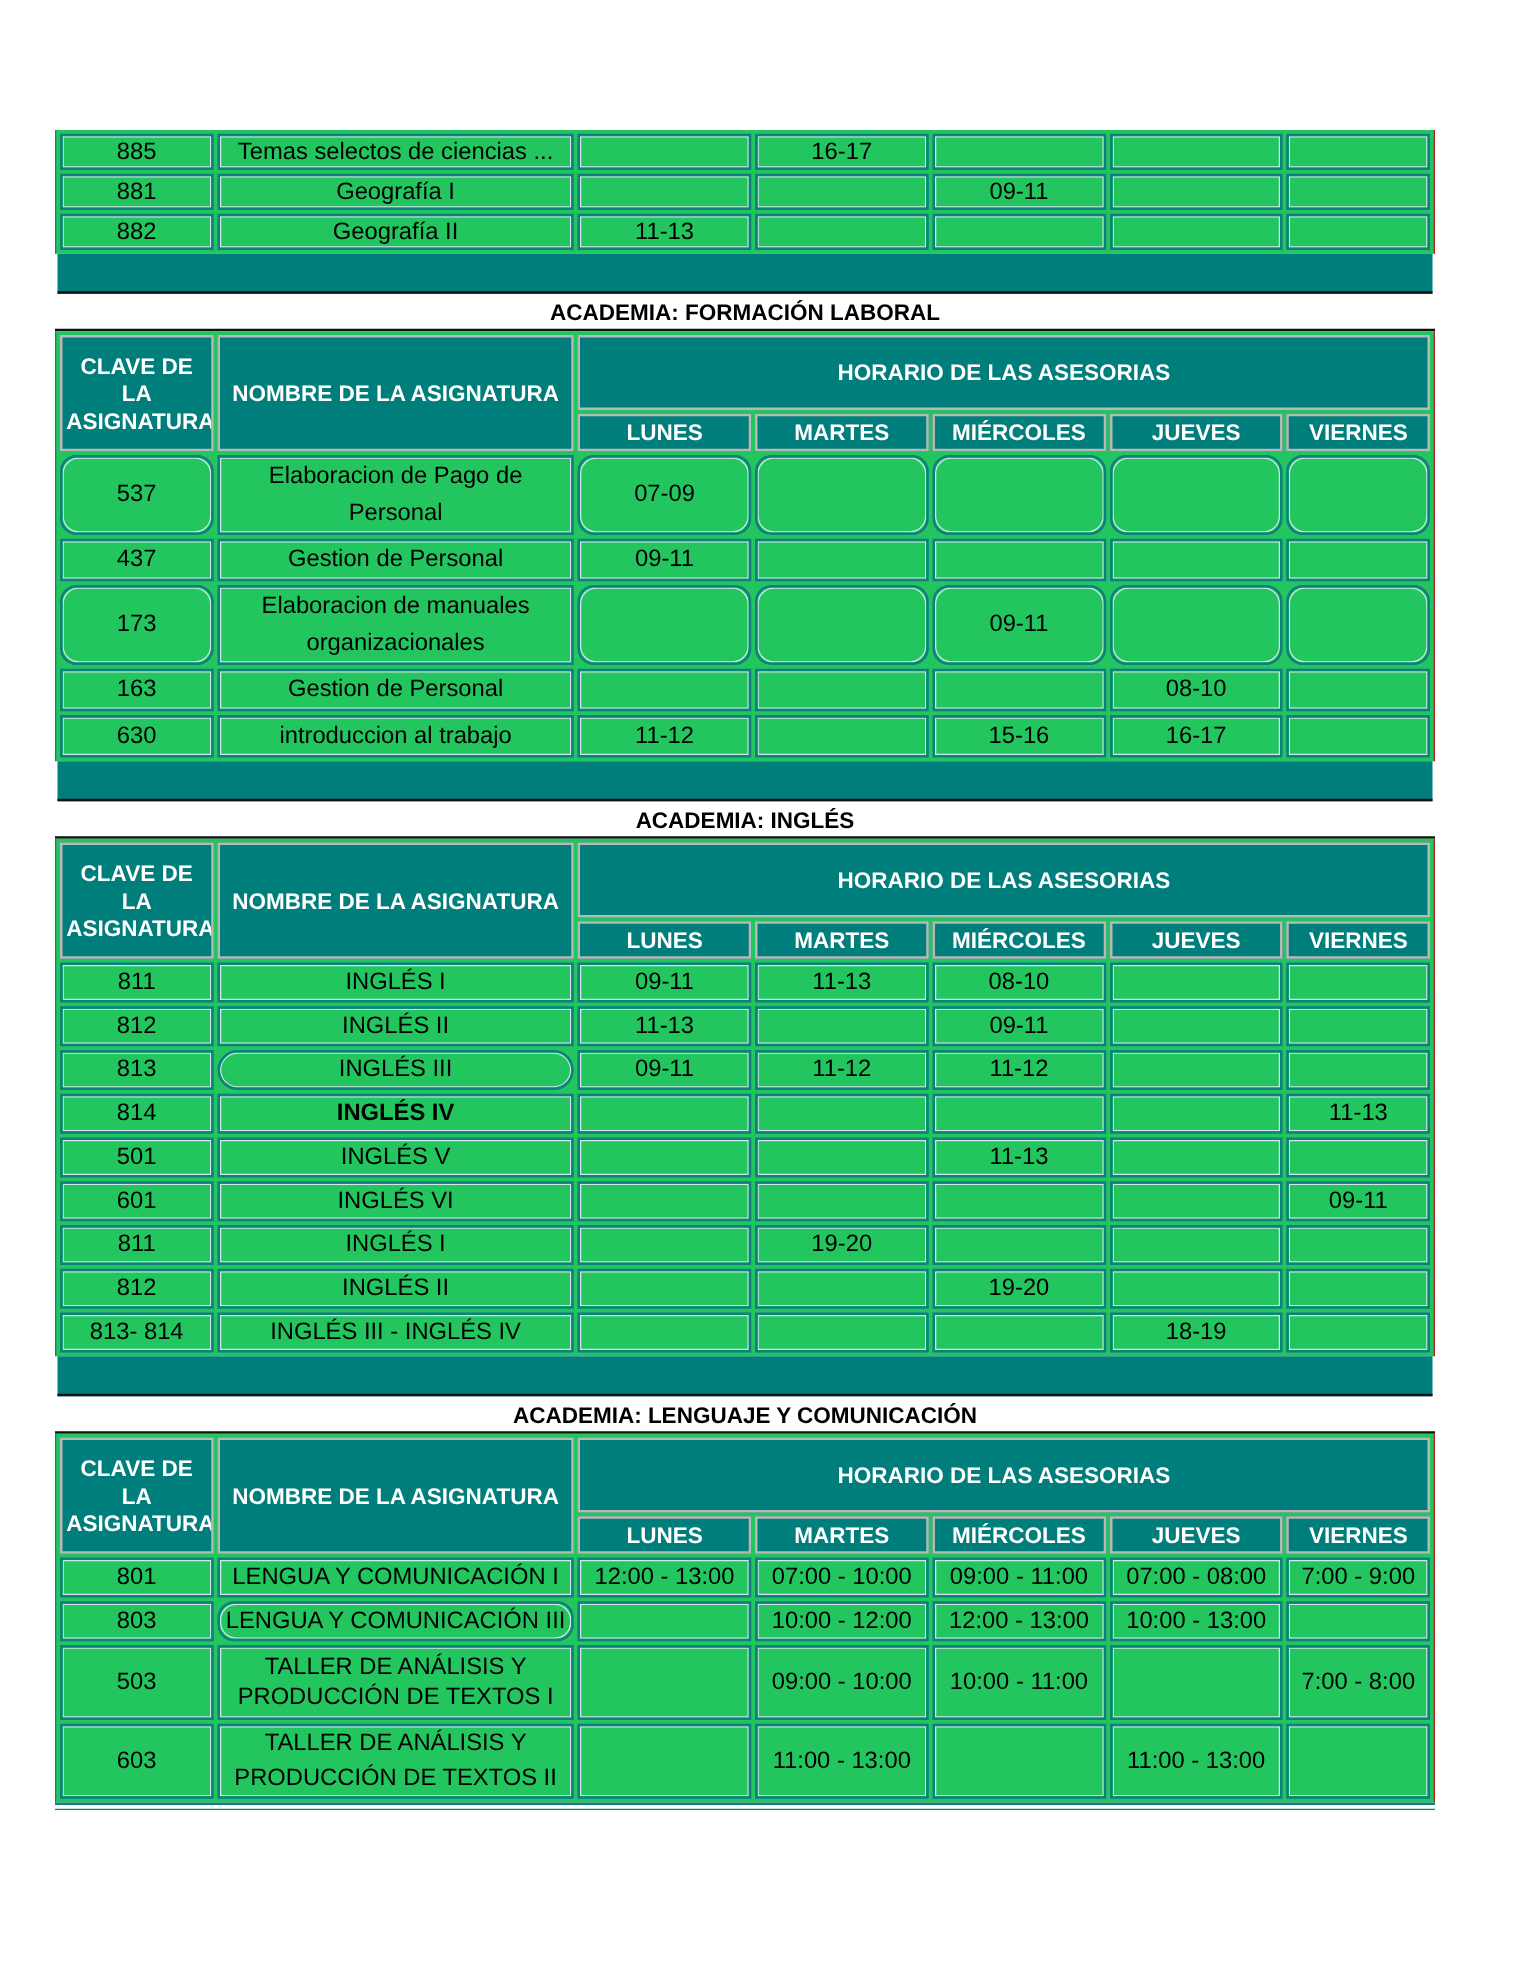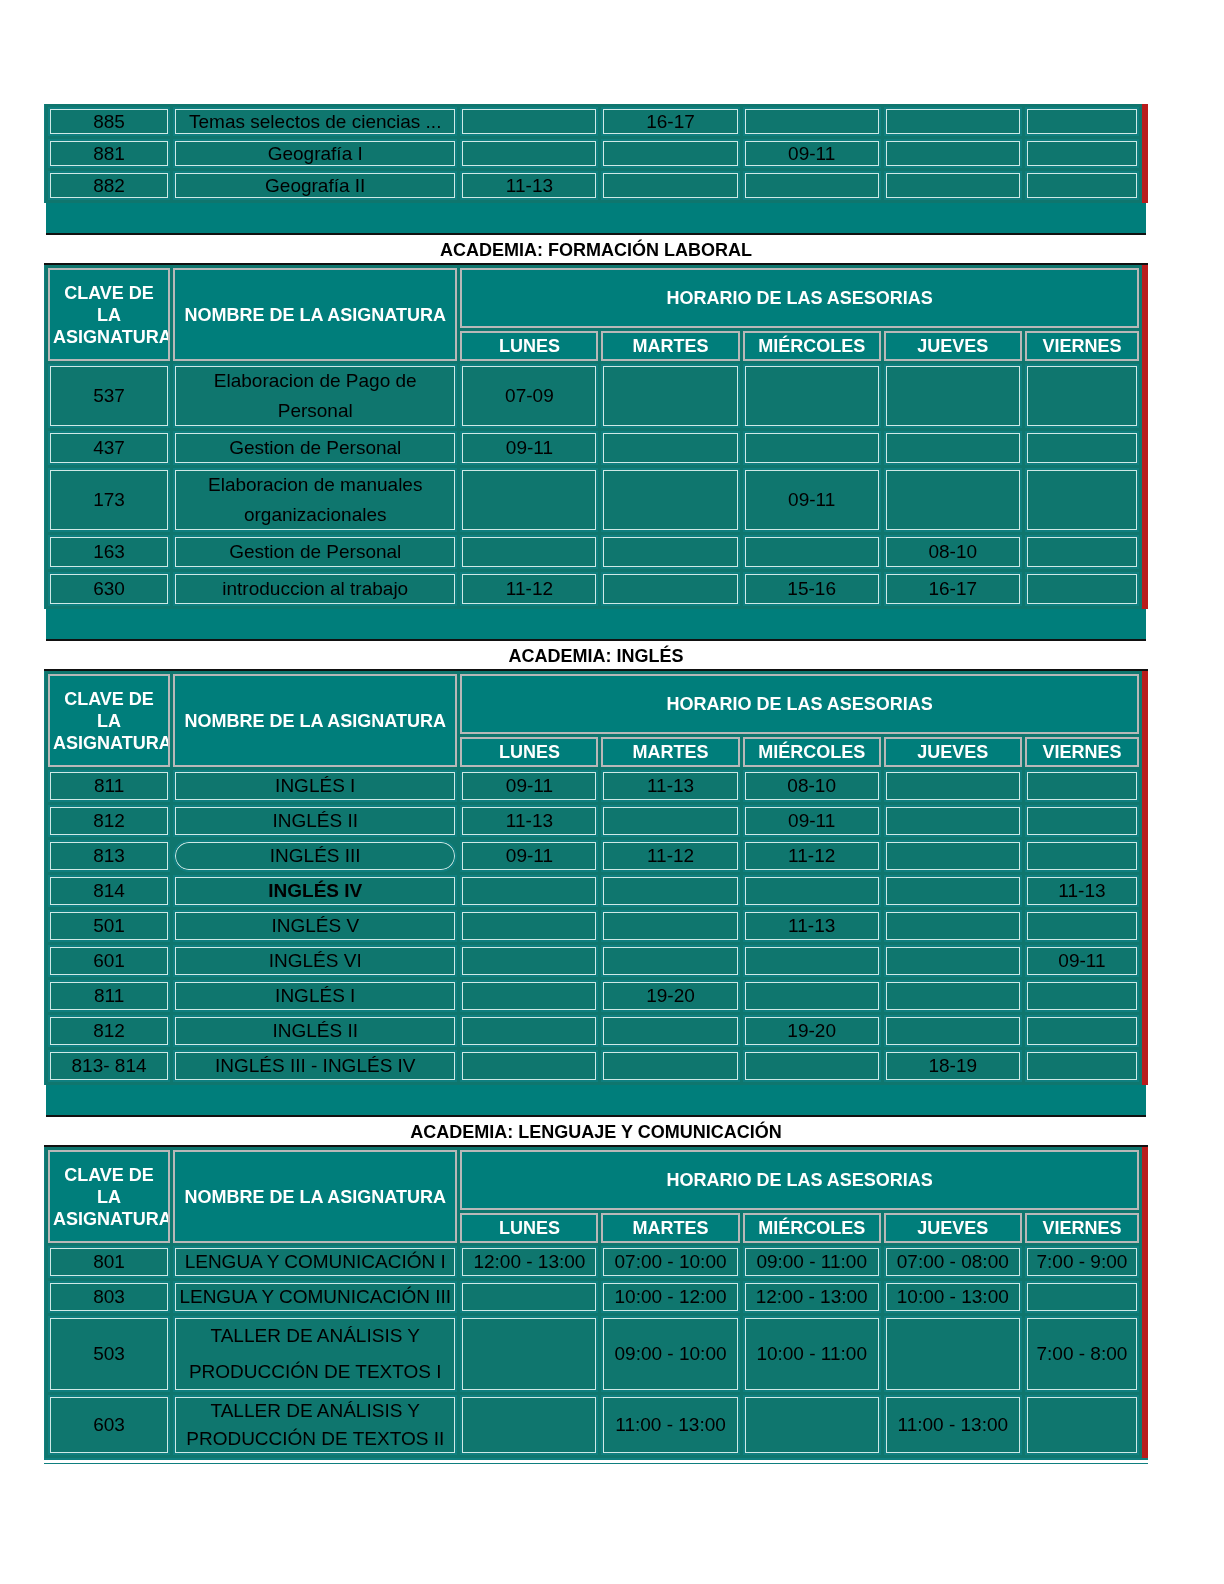"885" table.sched { background: #0f766e -> #22c55e; border-right: 6px solid #b91c1c -> 1px solid #b91c1c }
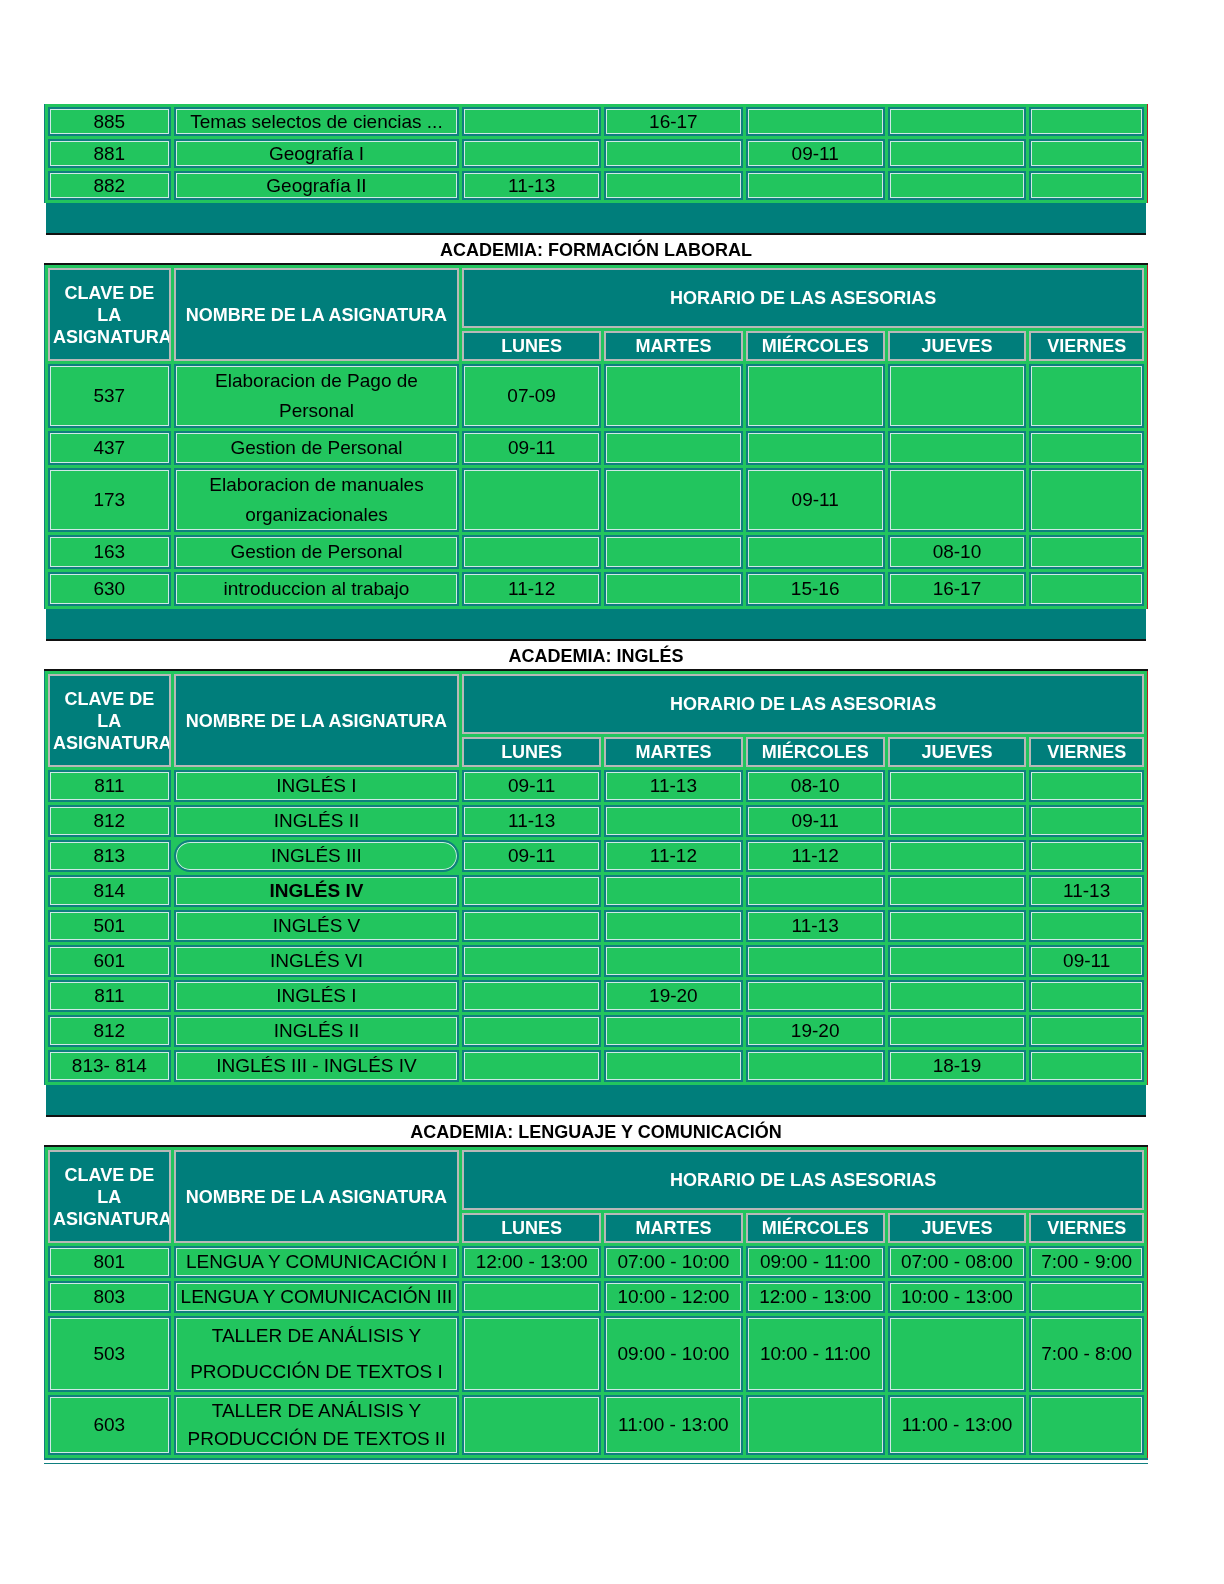"537" td.bottom { border-radius: none -> 13px }
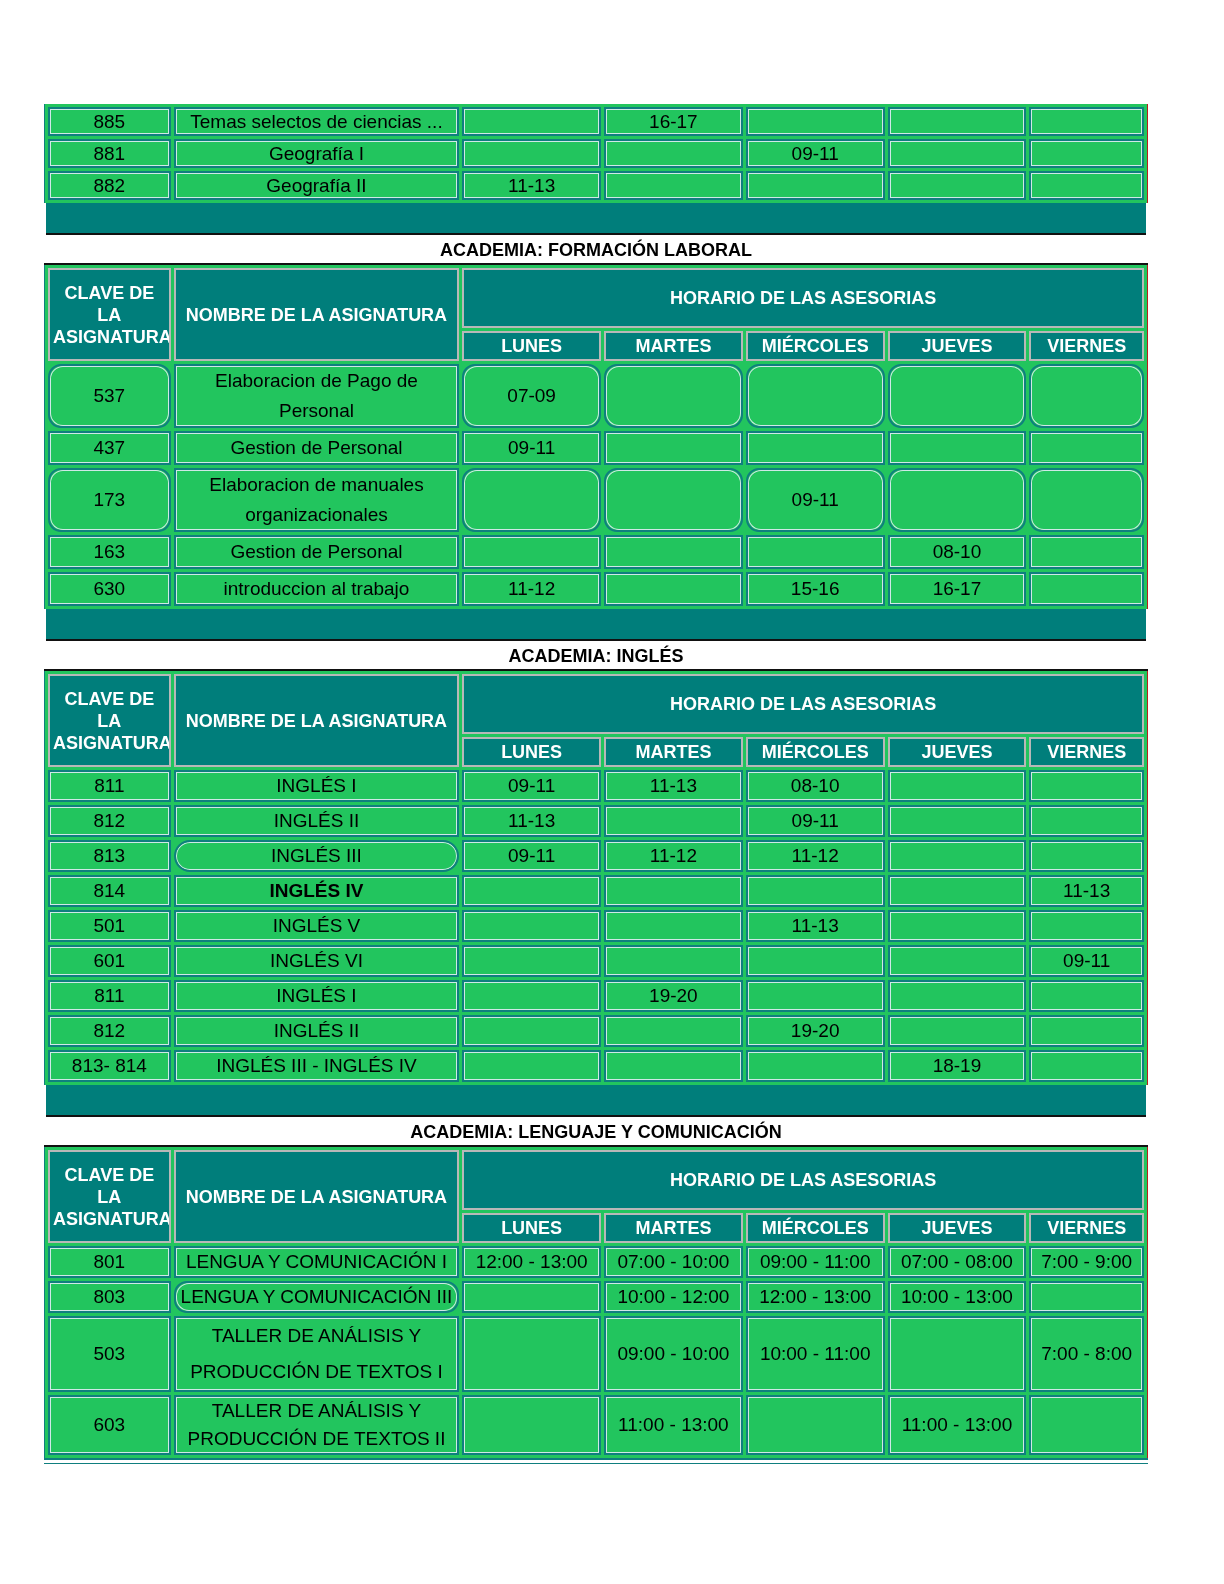"TALLER DE ANÁLISIS Y PRODUCCIÓN DE TEXTOS I" td { line-height: 36px -> 24px }
